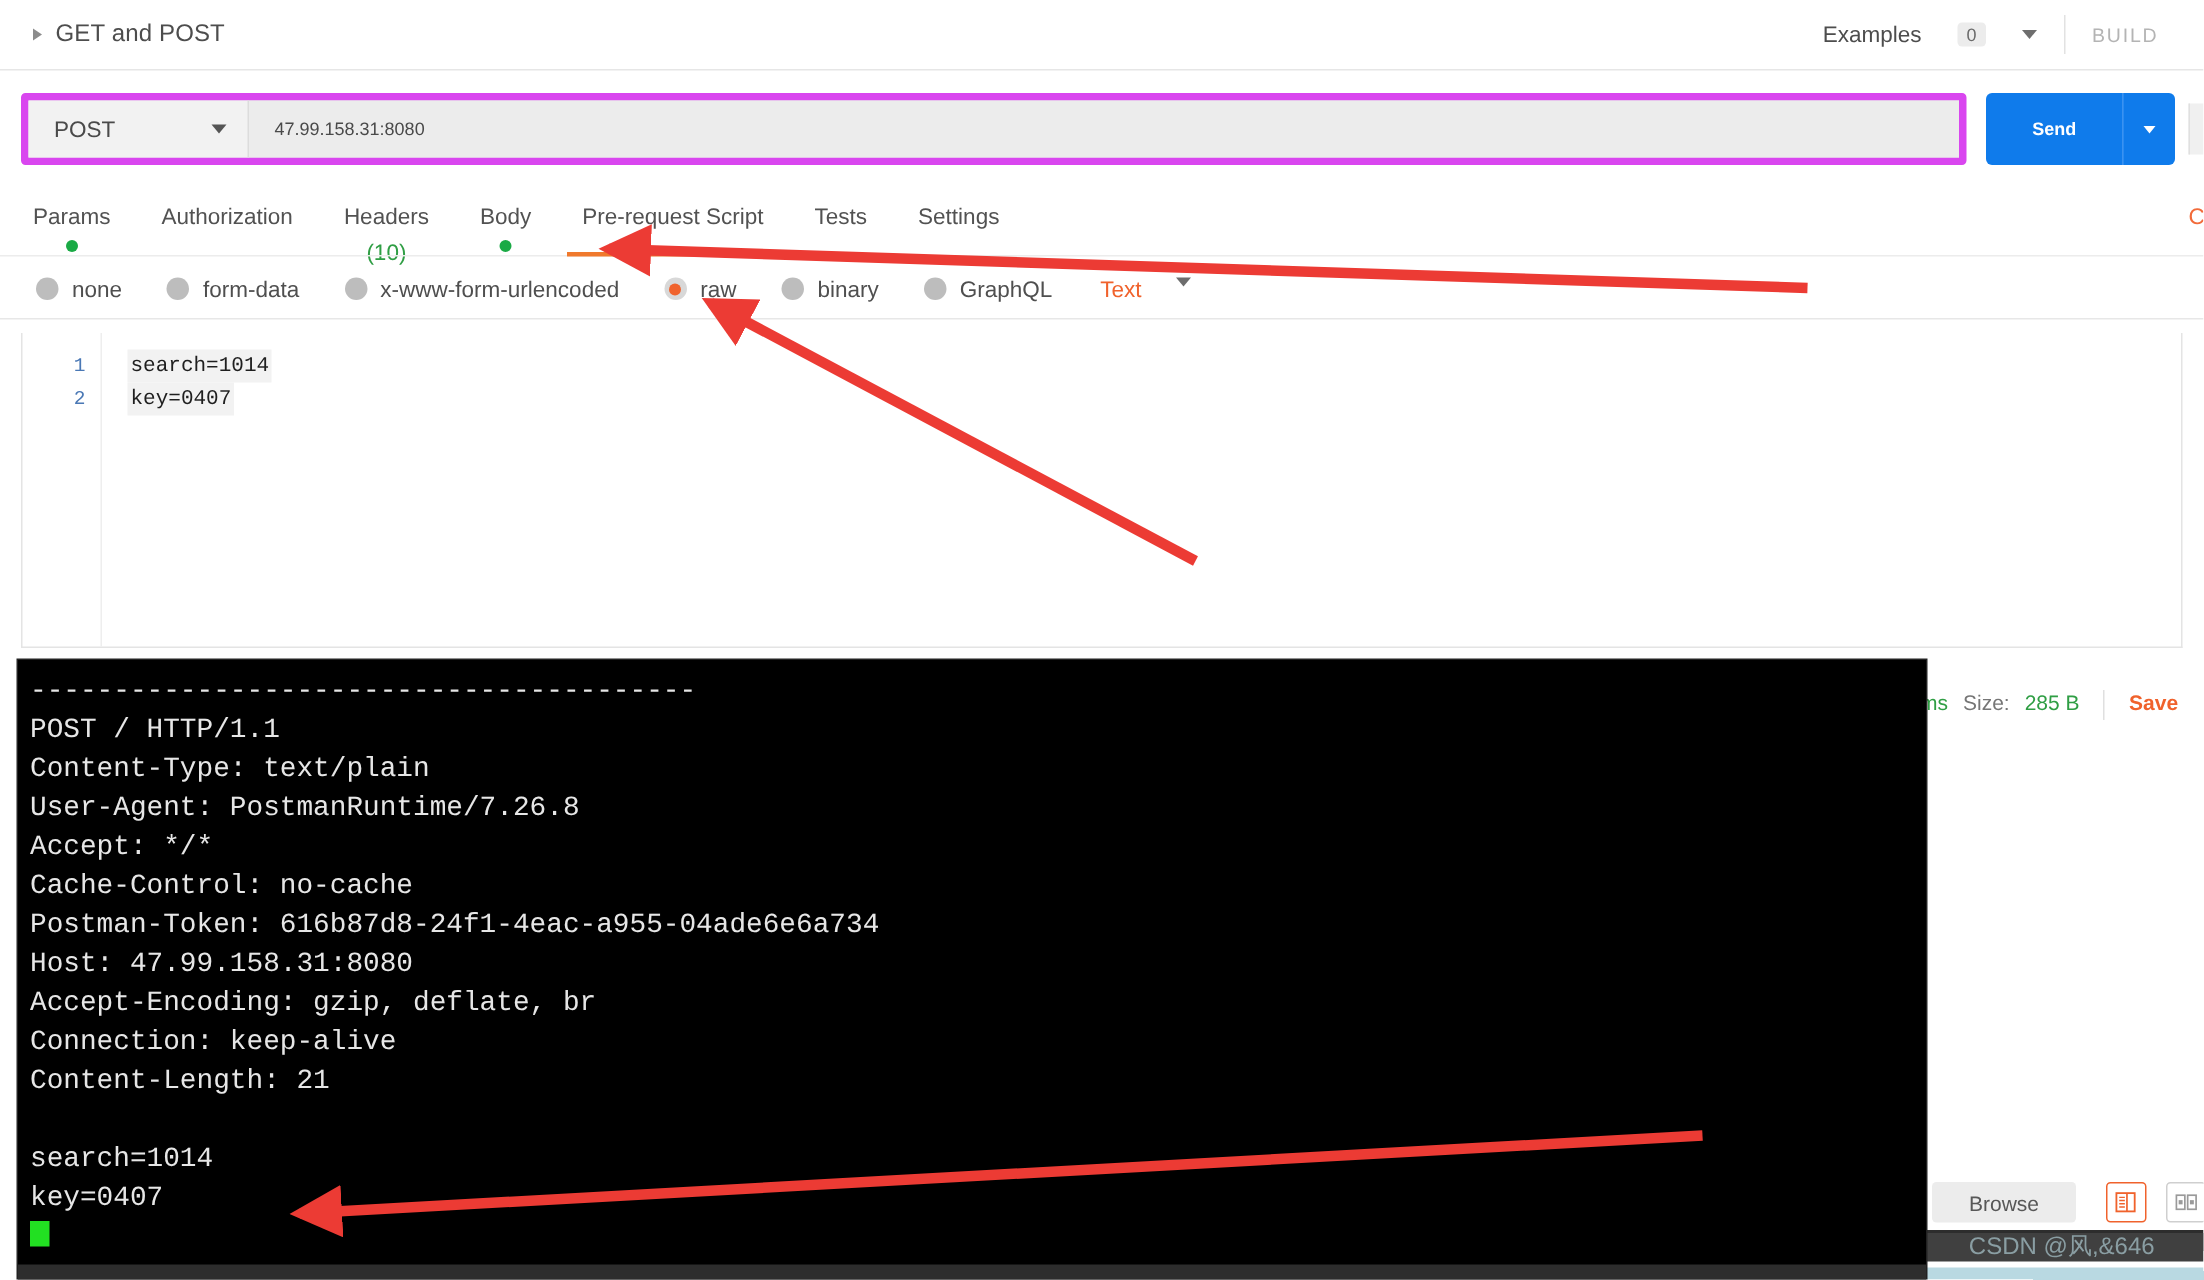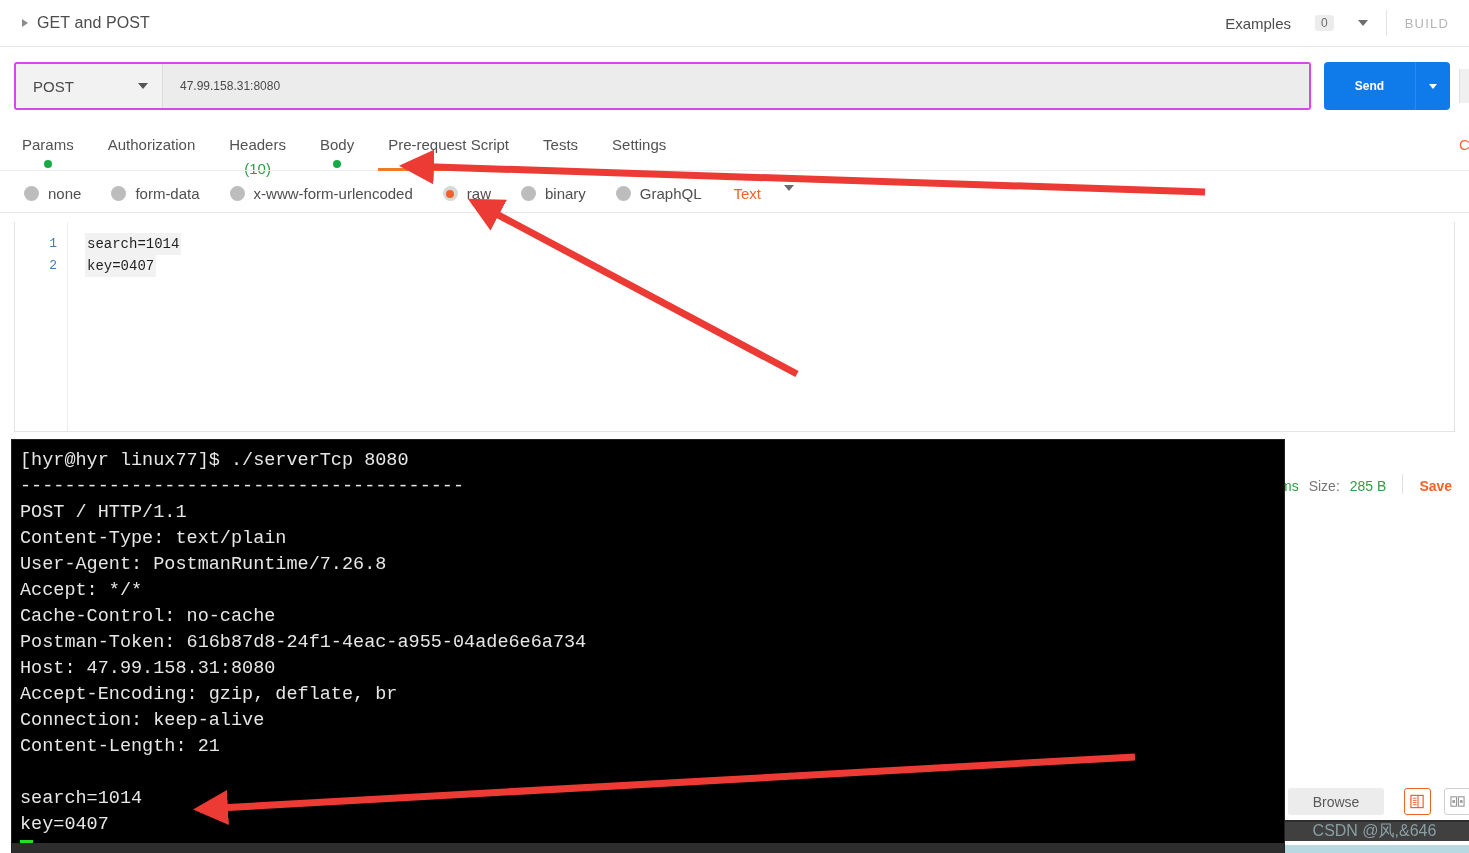"BUILD" .build-btn { margin-right: 20px -> 30px }
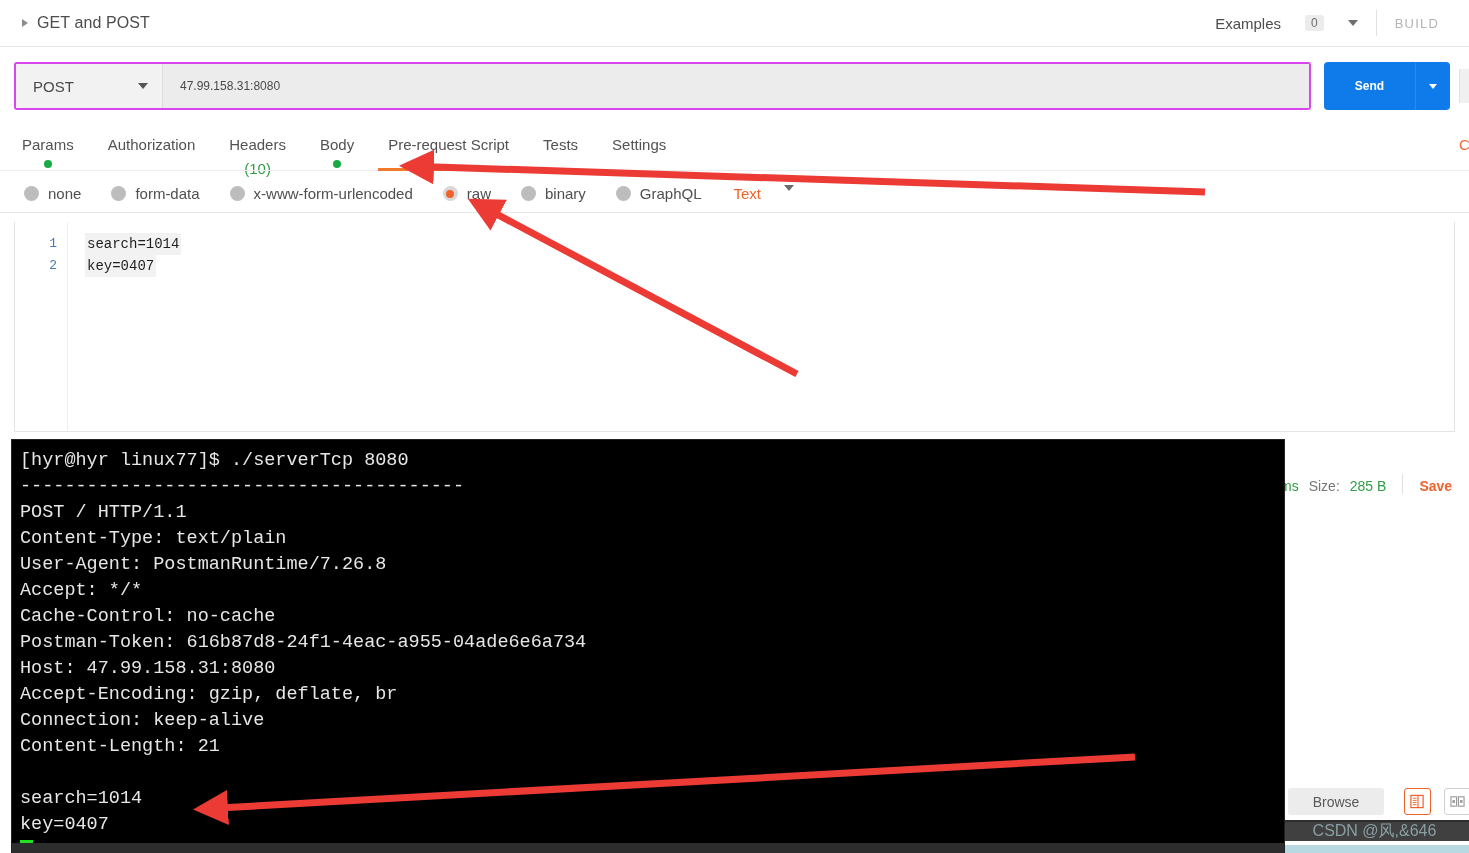"POST" .method-url { border: 2px solid #d946ef -> 5px solid #d946ef }
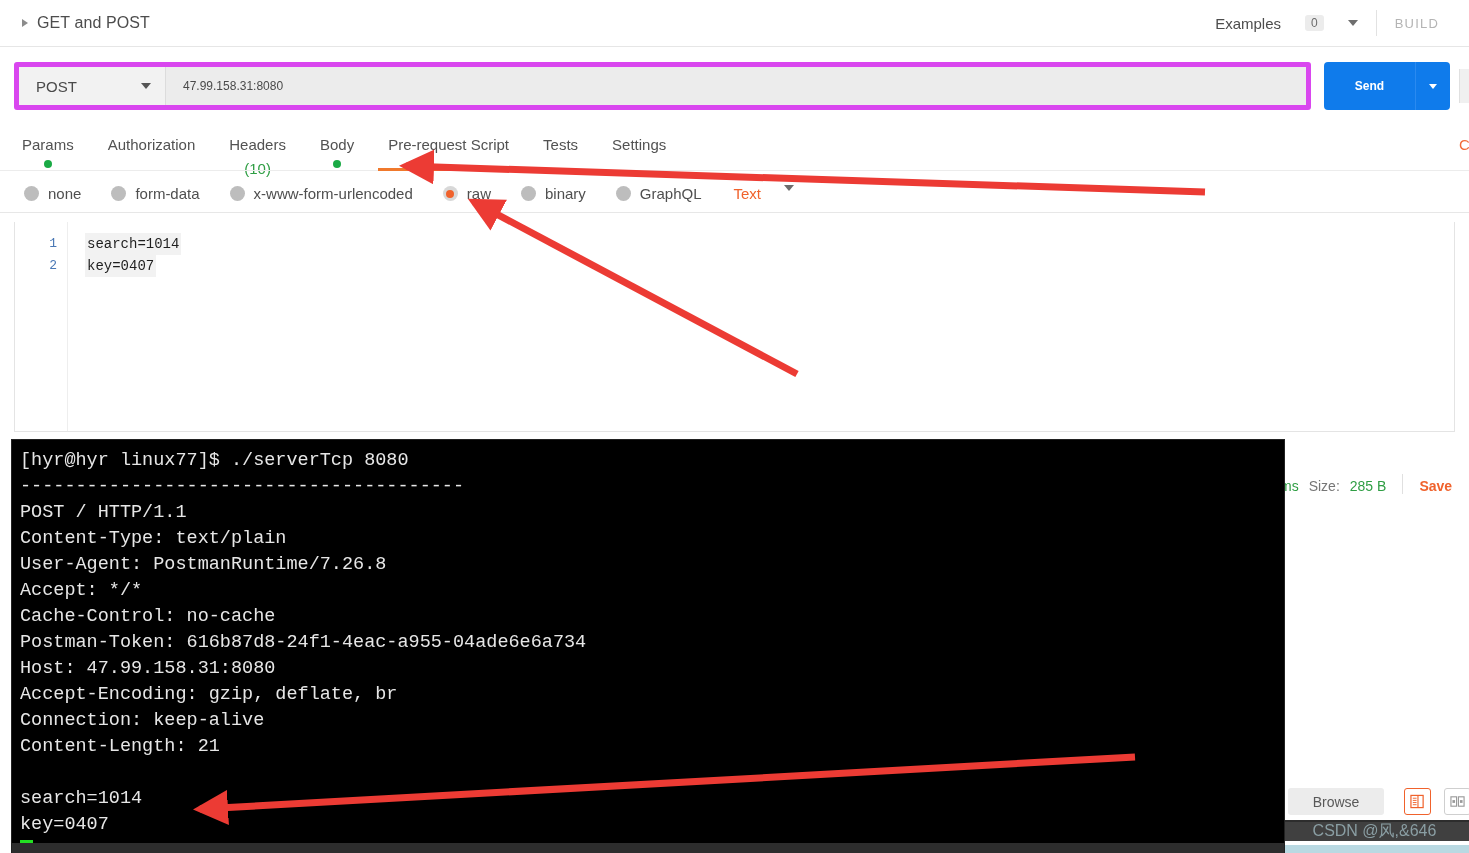"none" .radio-item { align-items: center -> flex-start }
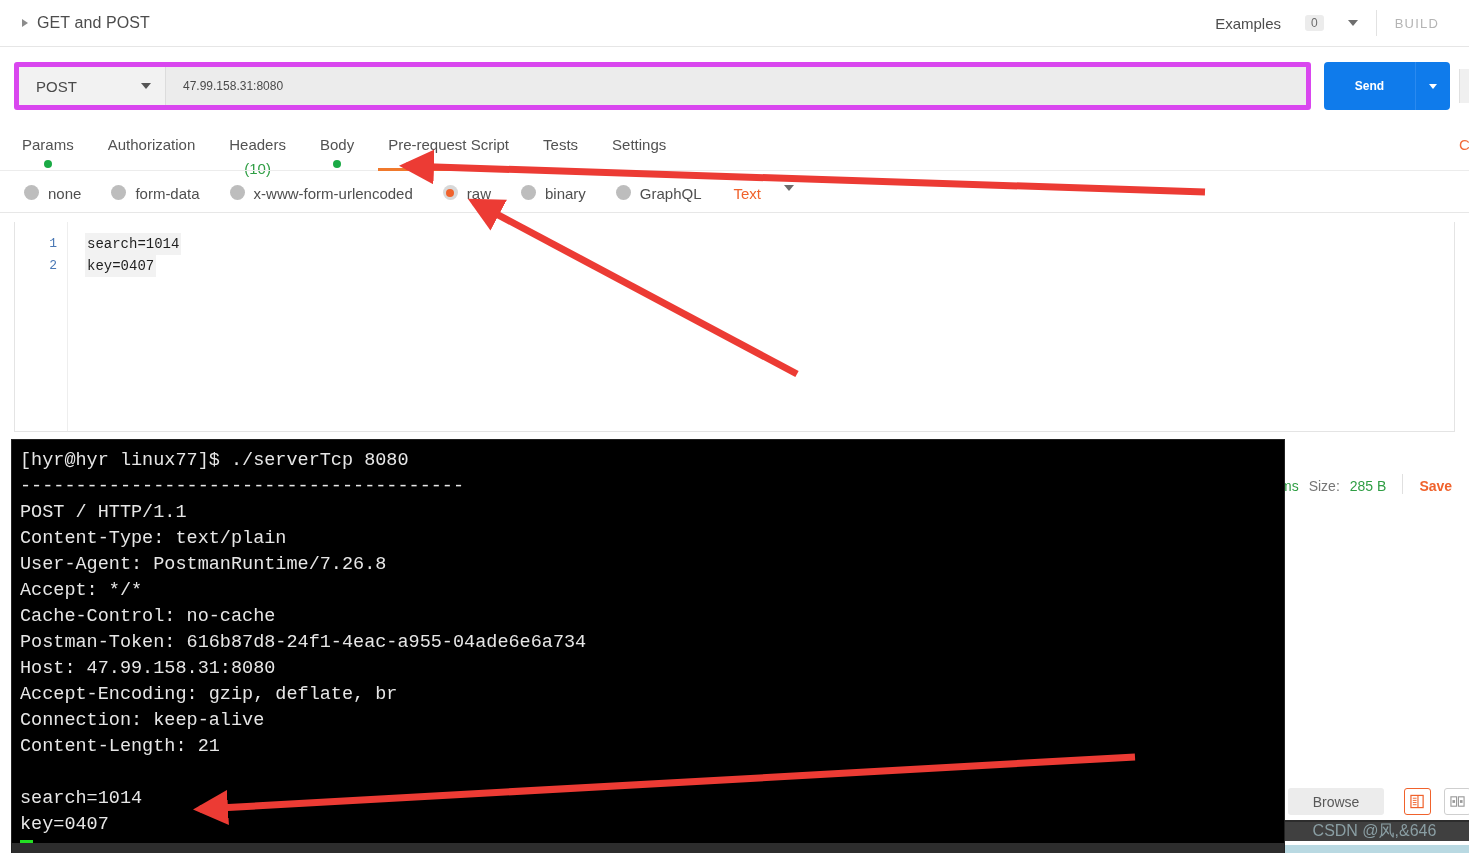"[hyr@hyr linux77]$ ./serverTcp 8080" div.term-line { html: <div>[hyr@hyr linux77]$ ./serverTcp 8080</div> -> none }
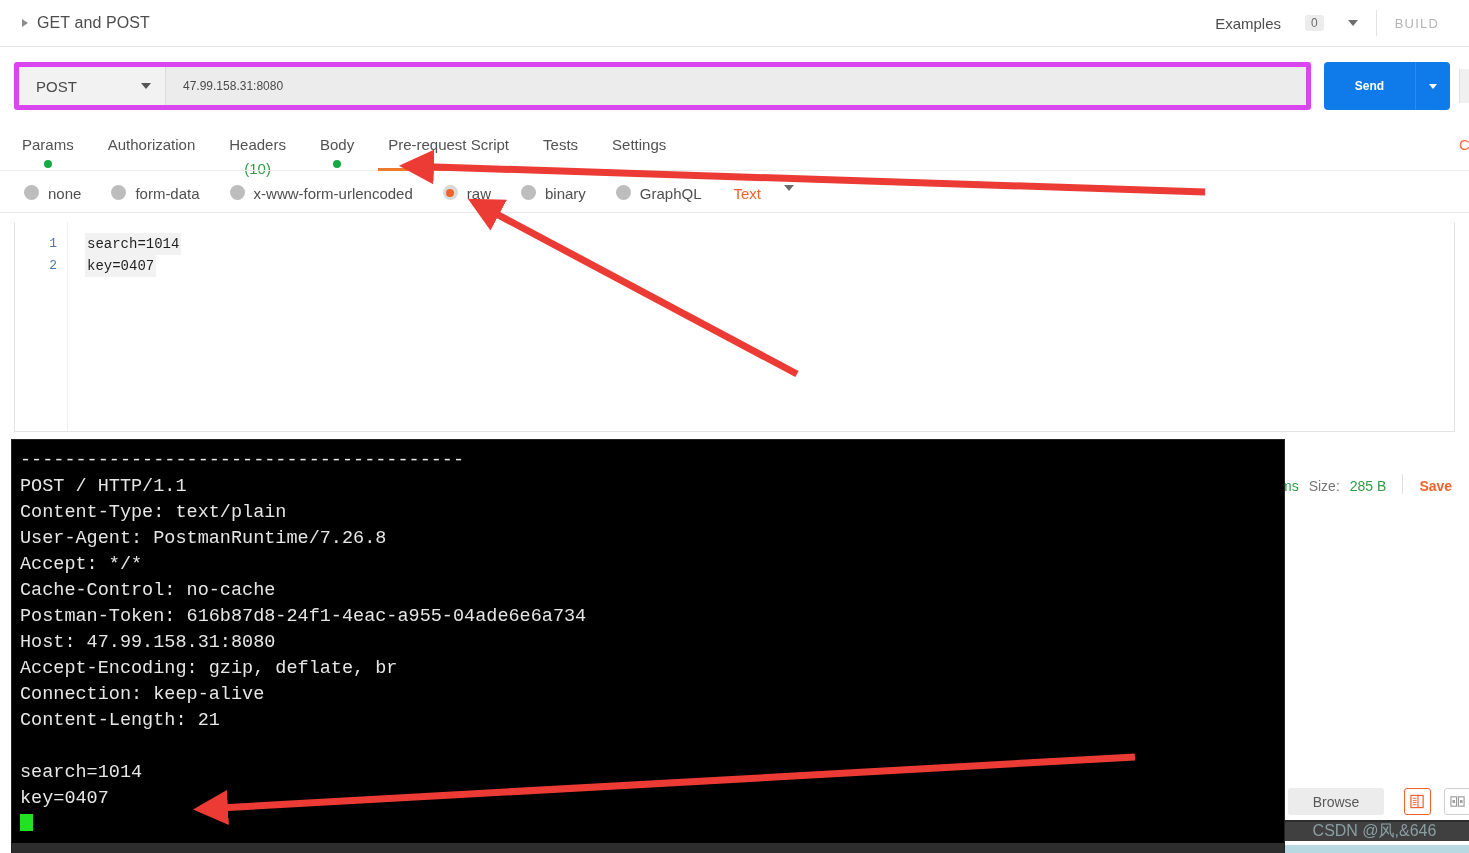"ms" .respstrip { align-items: flex-end -> flex-start }
